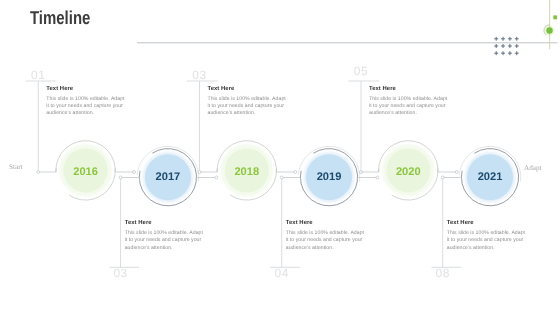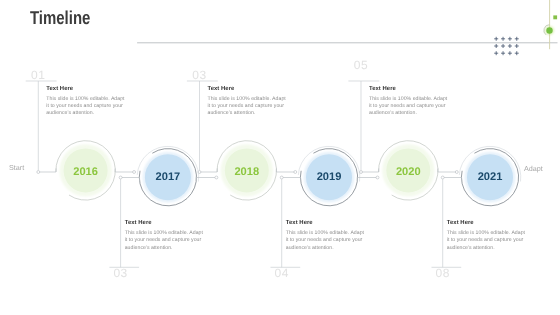"05" div.num { top: 61px -> 67px }
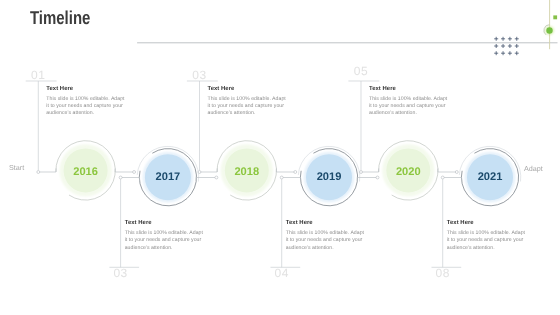"Start" .endlbl { font-family: none -> Liberation Serif, serif }
